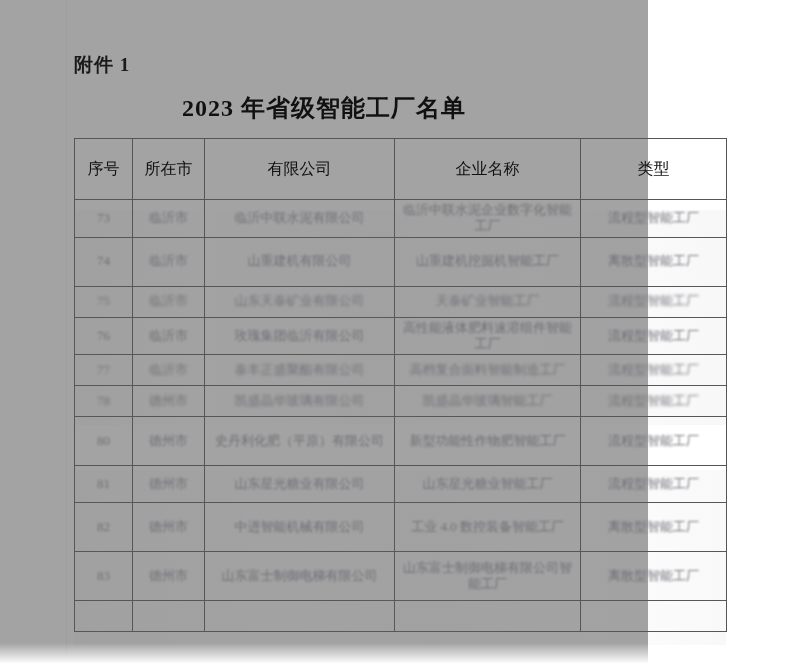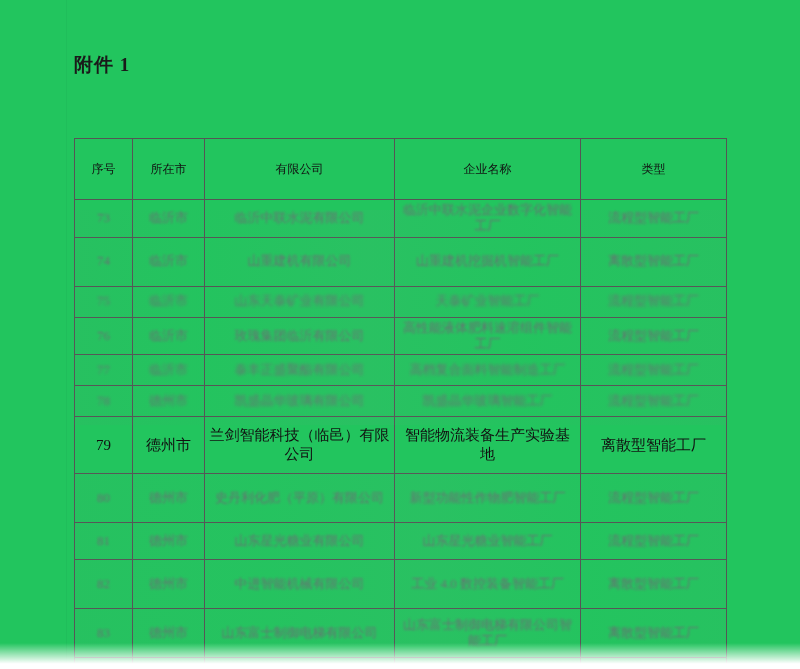"附件 1" .page { background: #22c55e -> #a3a3a3; width: 800px -> 648px }
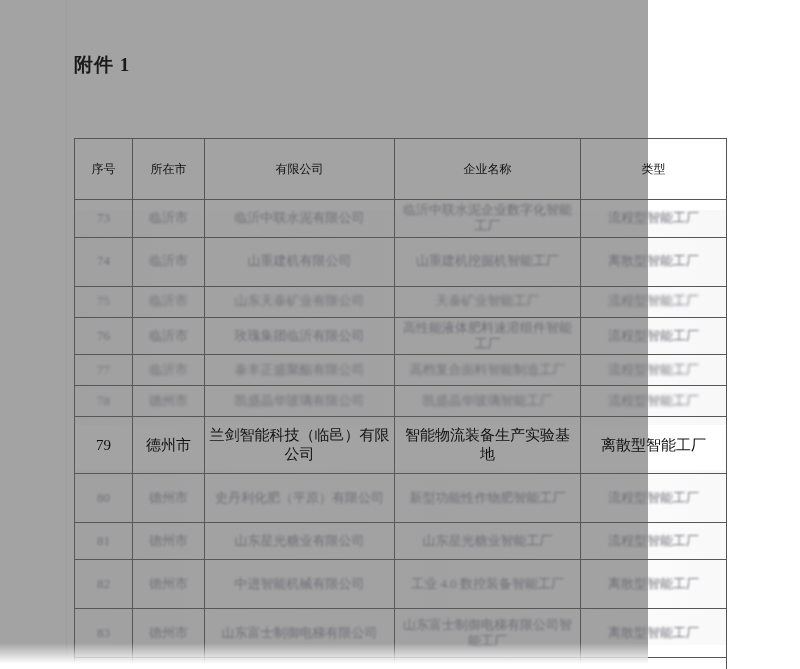"2023 年省级智能工厂名单" div.doc-title { html: none -> <div>2023 年省级智能工厂名单</div> }
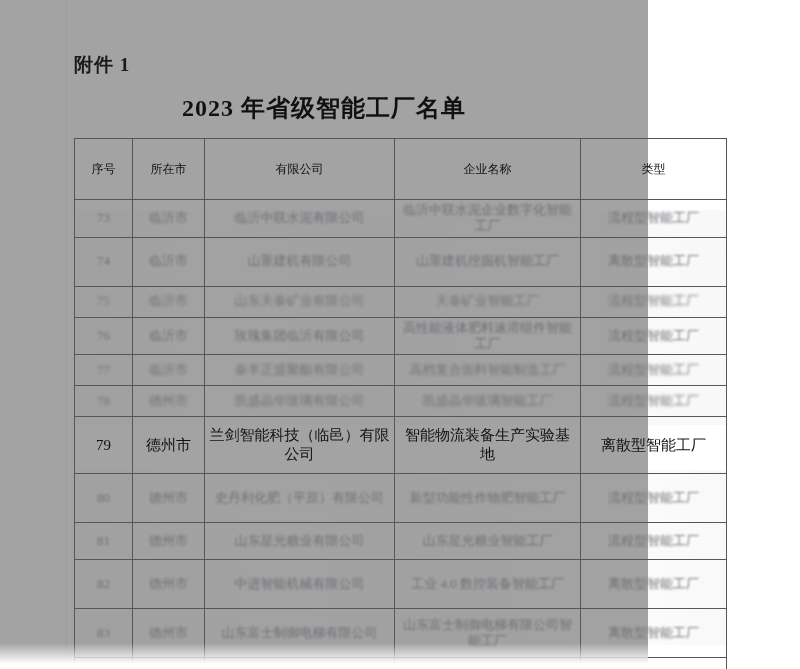"序号" thead th { font-size: 12px -> 16px }
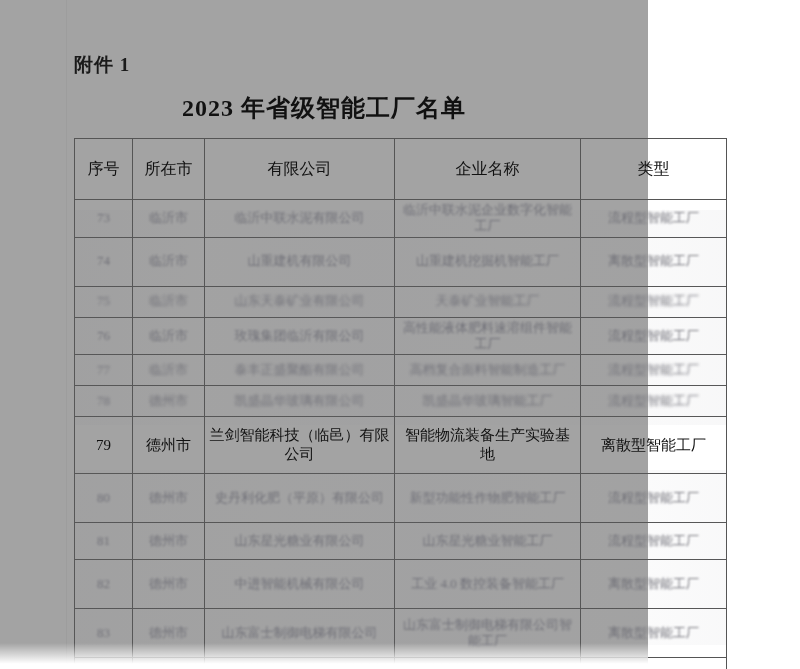"79" tr.sharp { html: <tr> <td>79</td> <td>德州市</td> <td>兰剑智能科技（临邑）有限公司</td> <td>智能物流装备生产实验基地</td> <td>离散型智能工厂</td> </tr> -> none }
